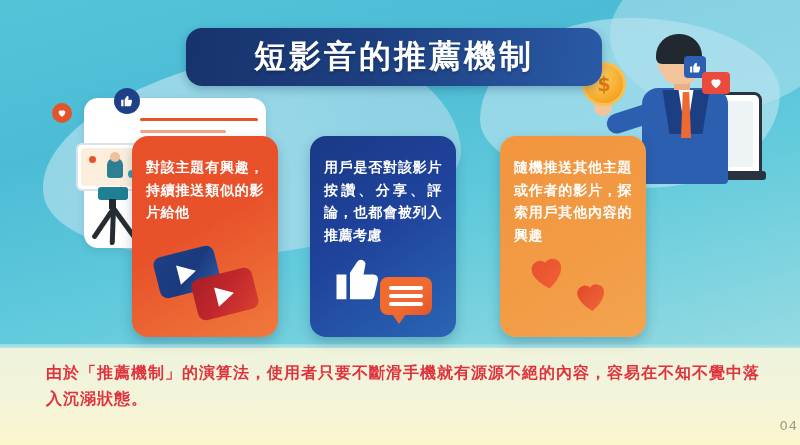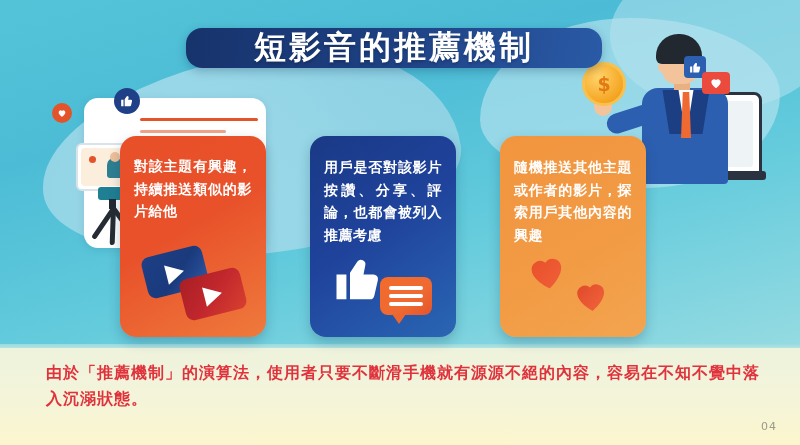"短影音的推薦機制" .banner { height: 40px -> 58px }
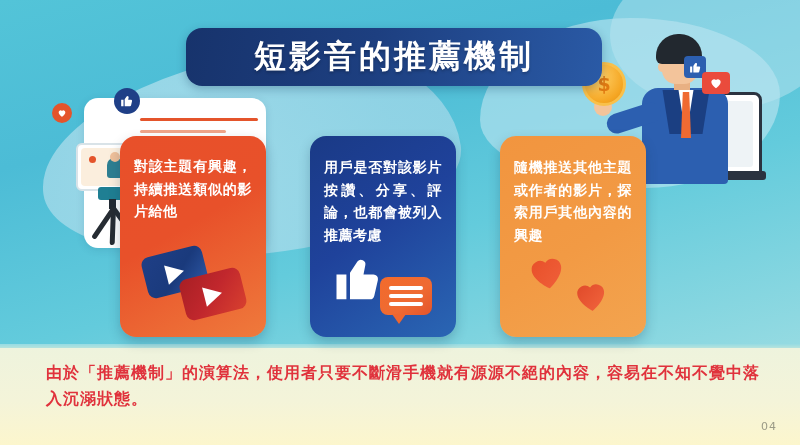"對該主題有興趣，持續推送類似的影片給他" .card-1 { font-family: Liberation Serif, serif -> none; left: 120px -> 132px }
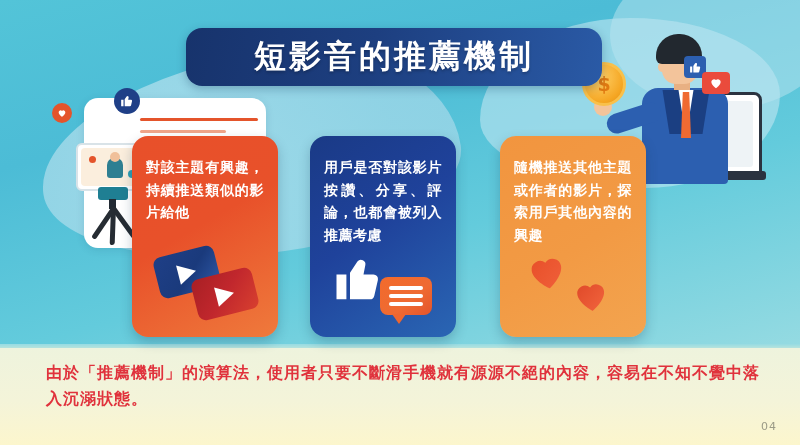"04" .page-num { font-size: 11px -> 13px; right: 23px -> 2px }
